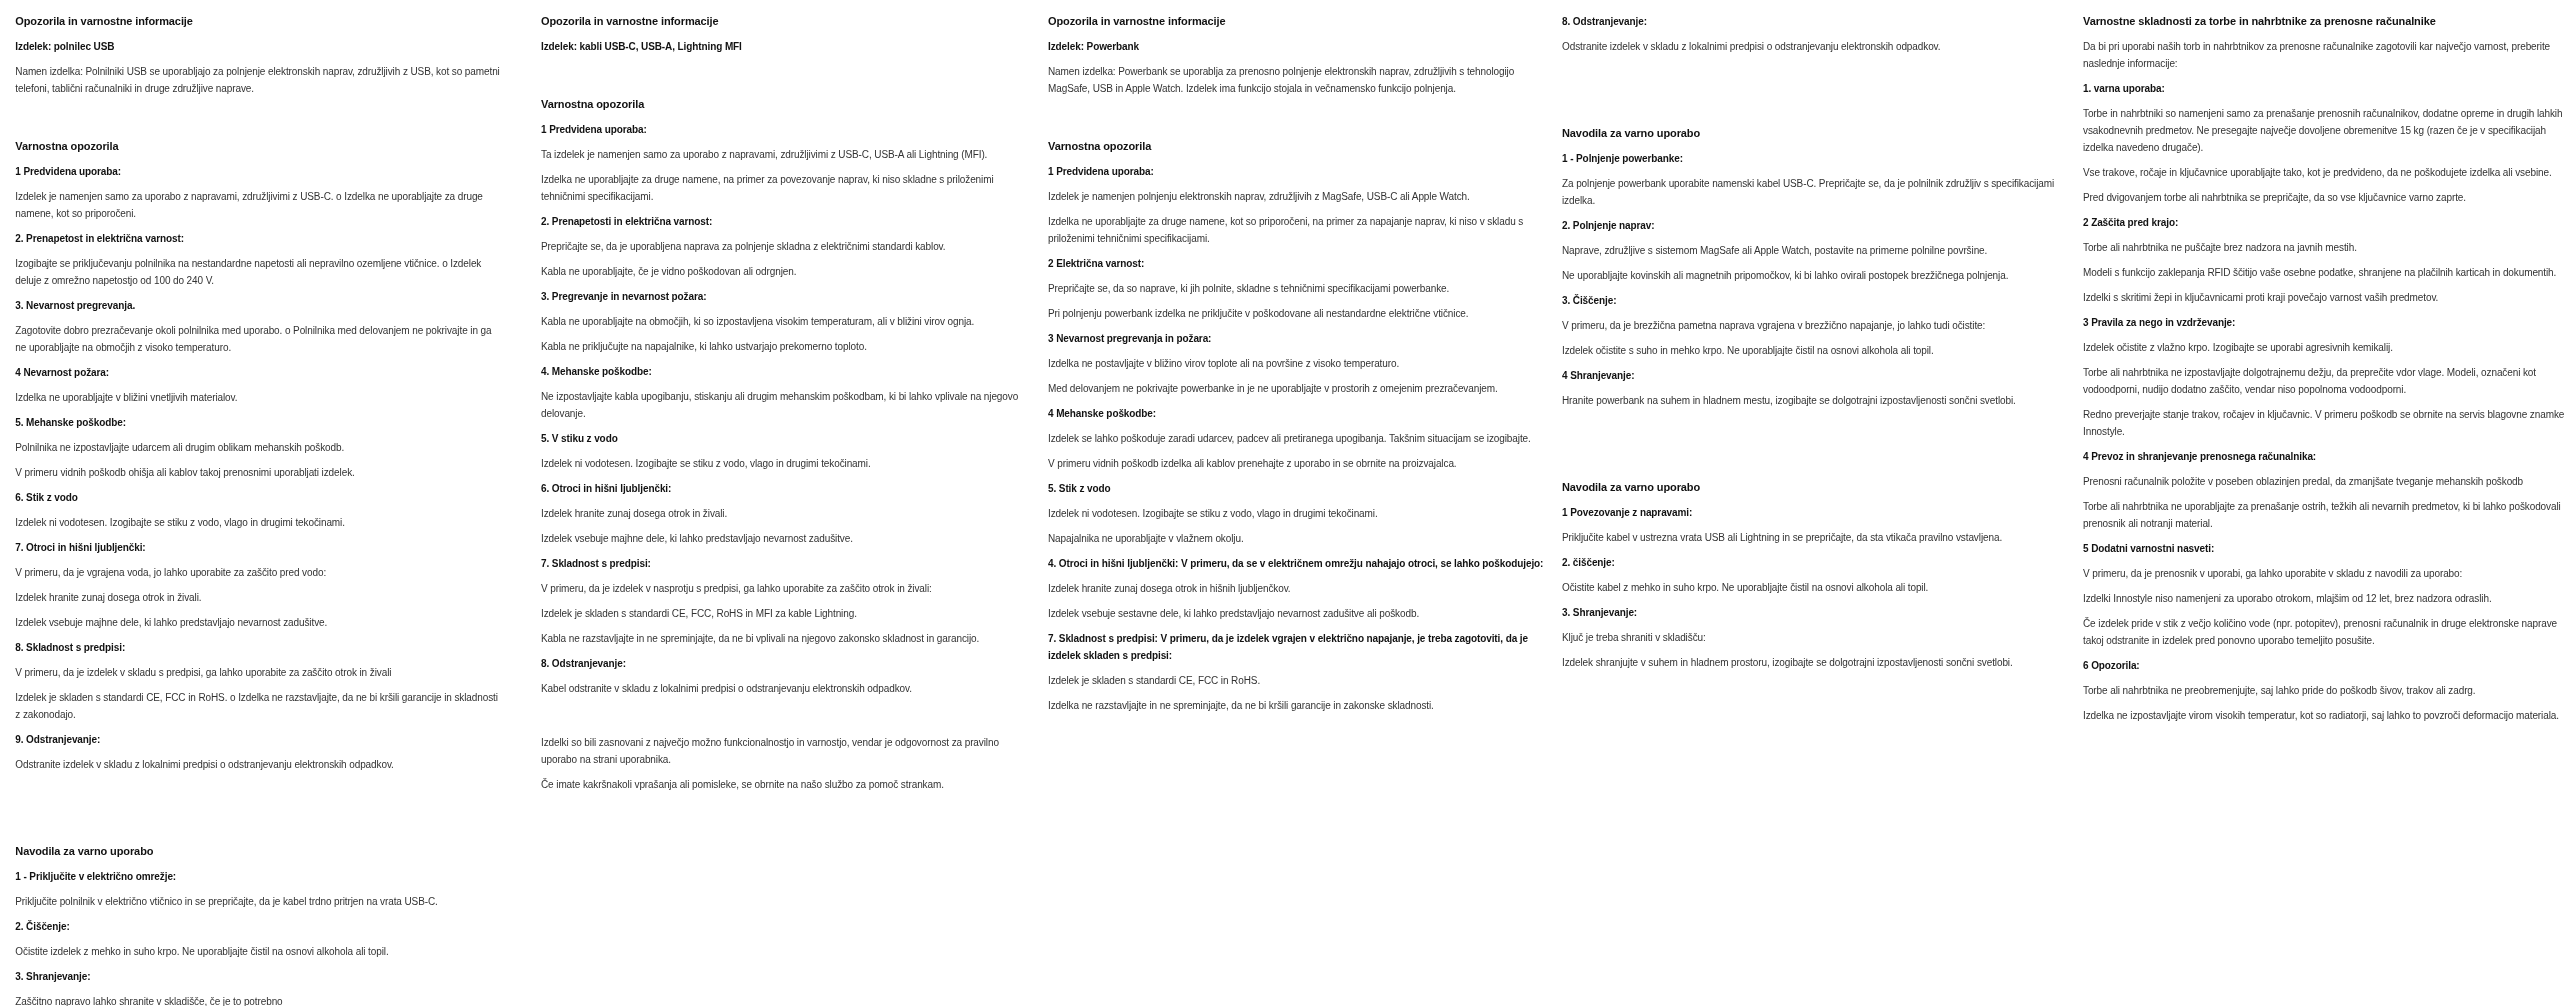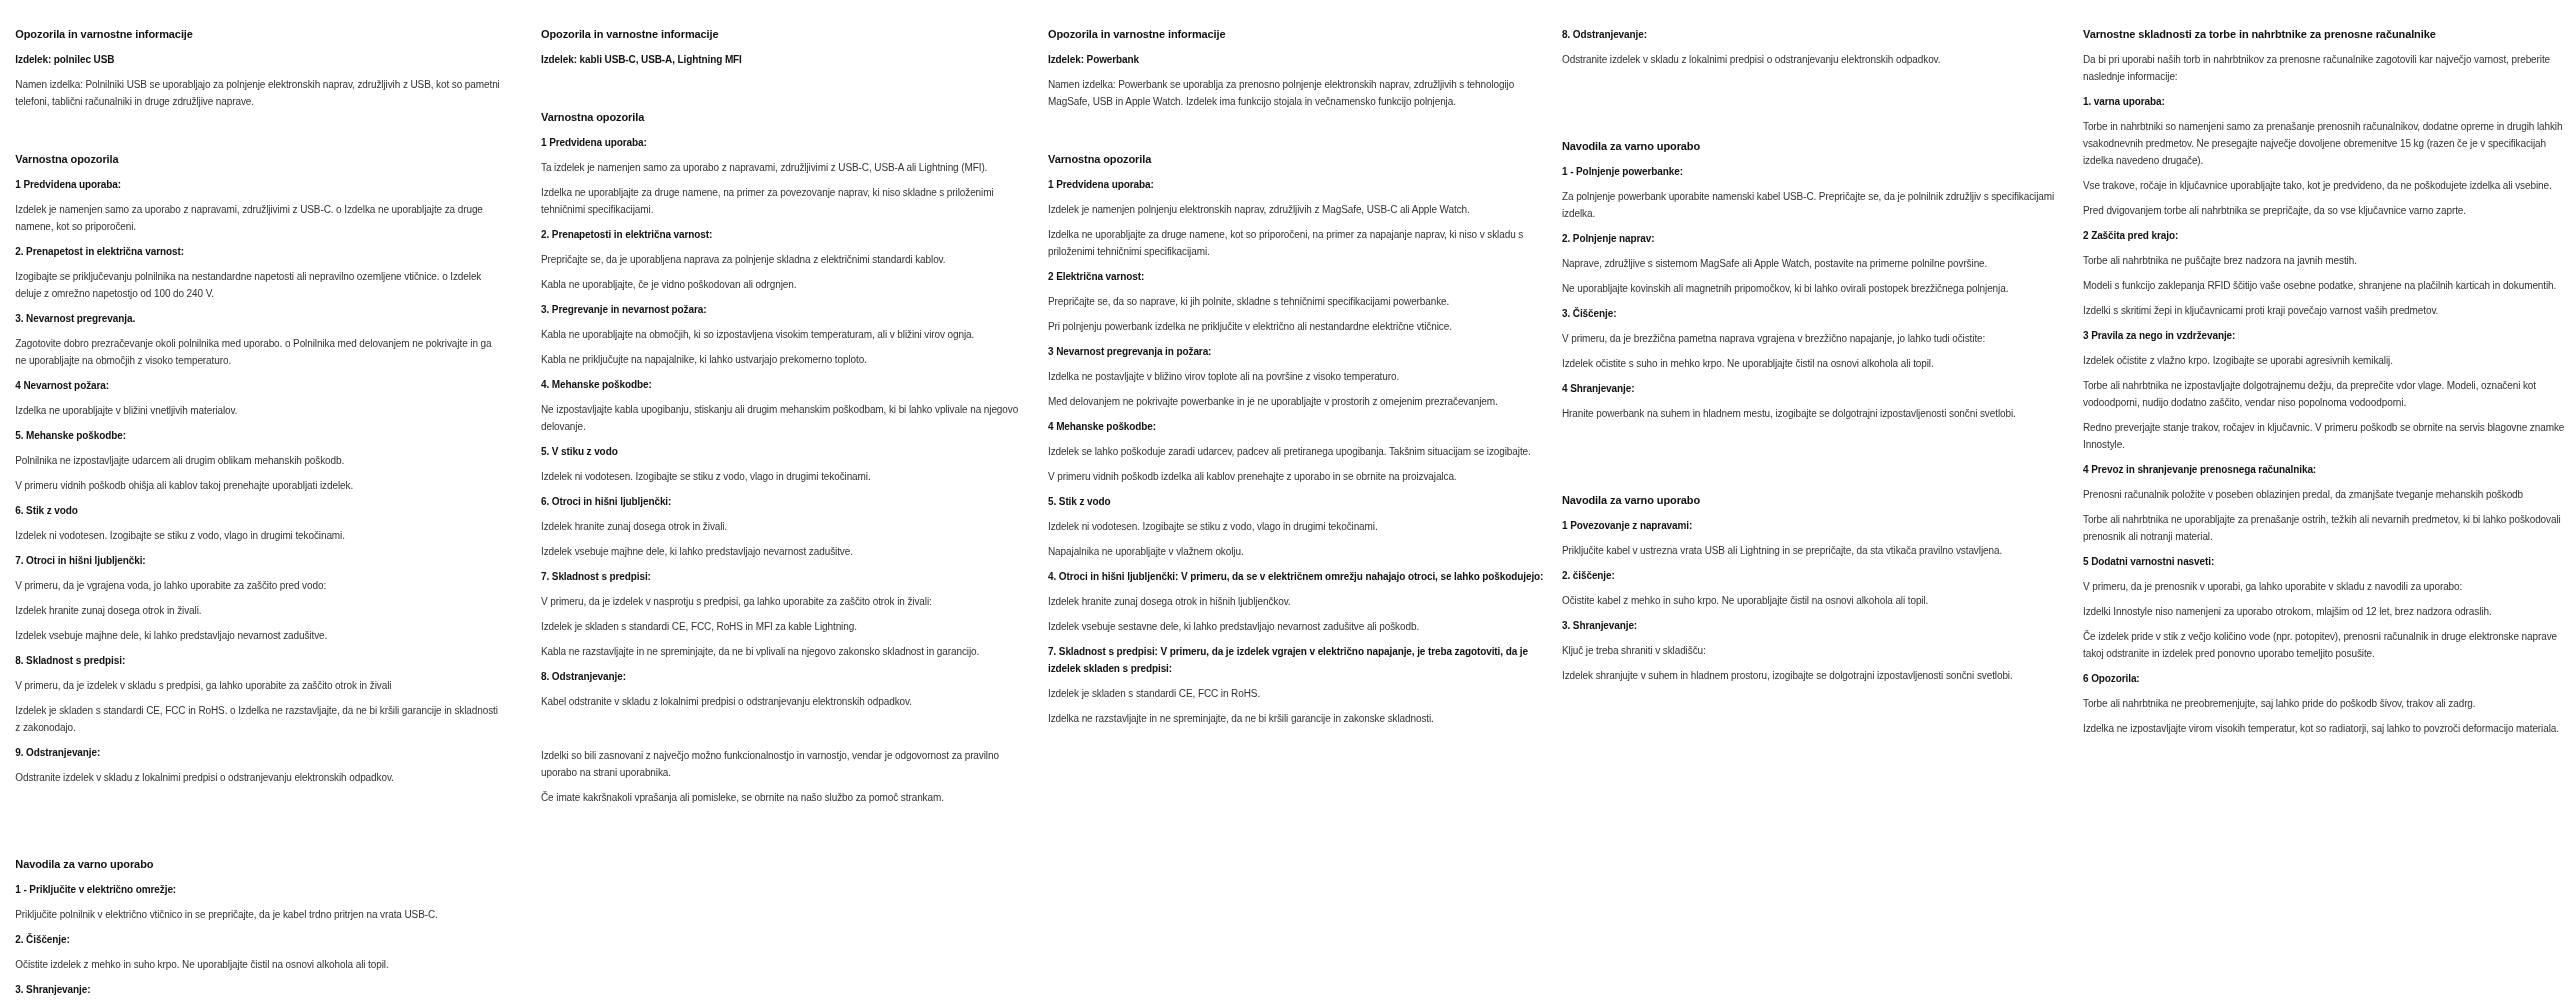"Opozorila in varnostne informacije" .b:first-child { margin-top: 20px -> 7px }
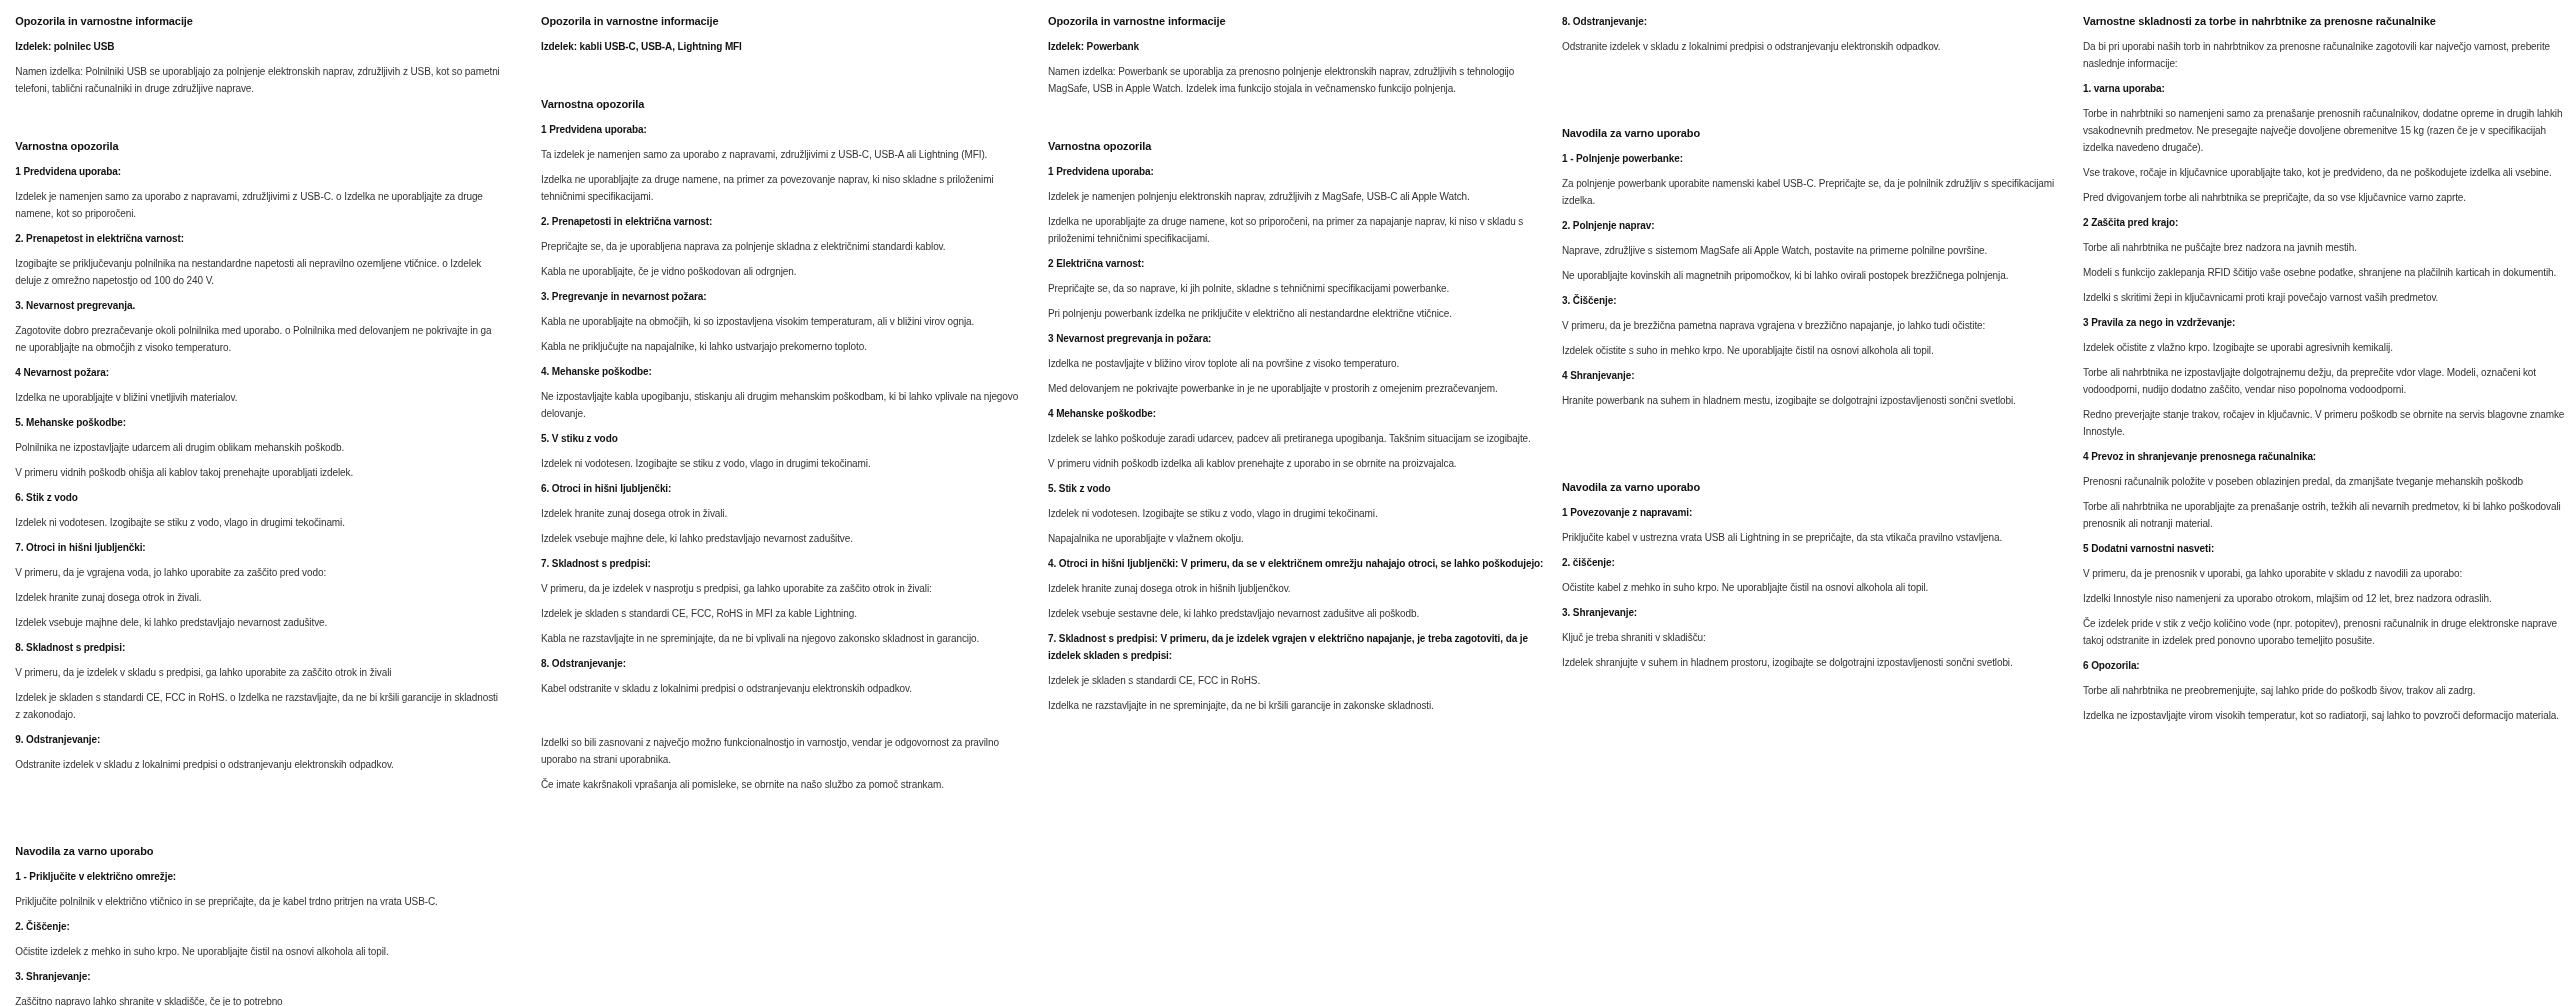"Pri polnjenju powerbank izdelka ne" div.b { text: električno -> poškodovane }
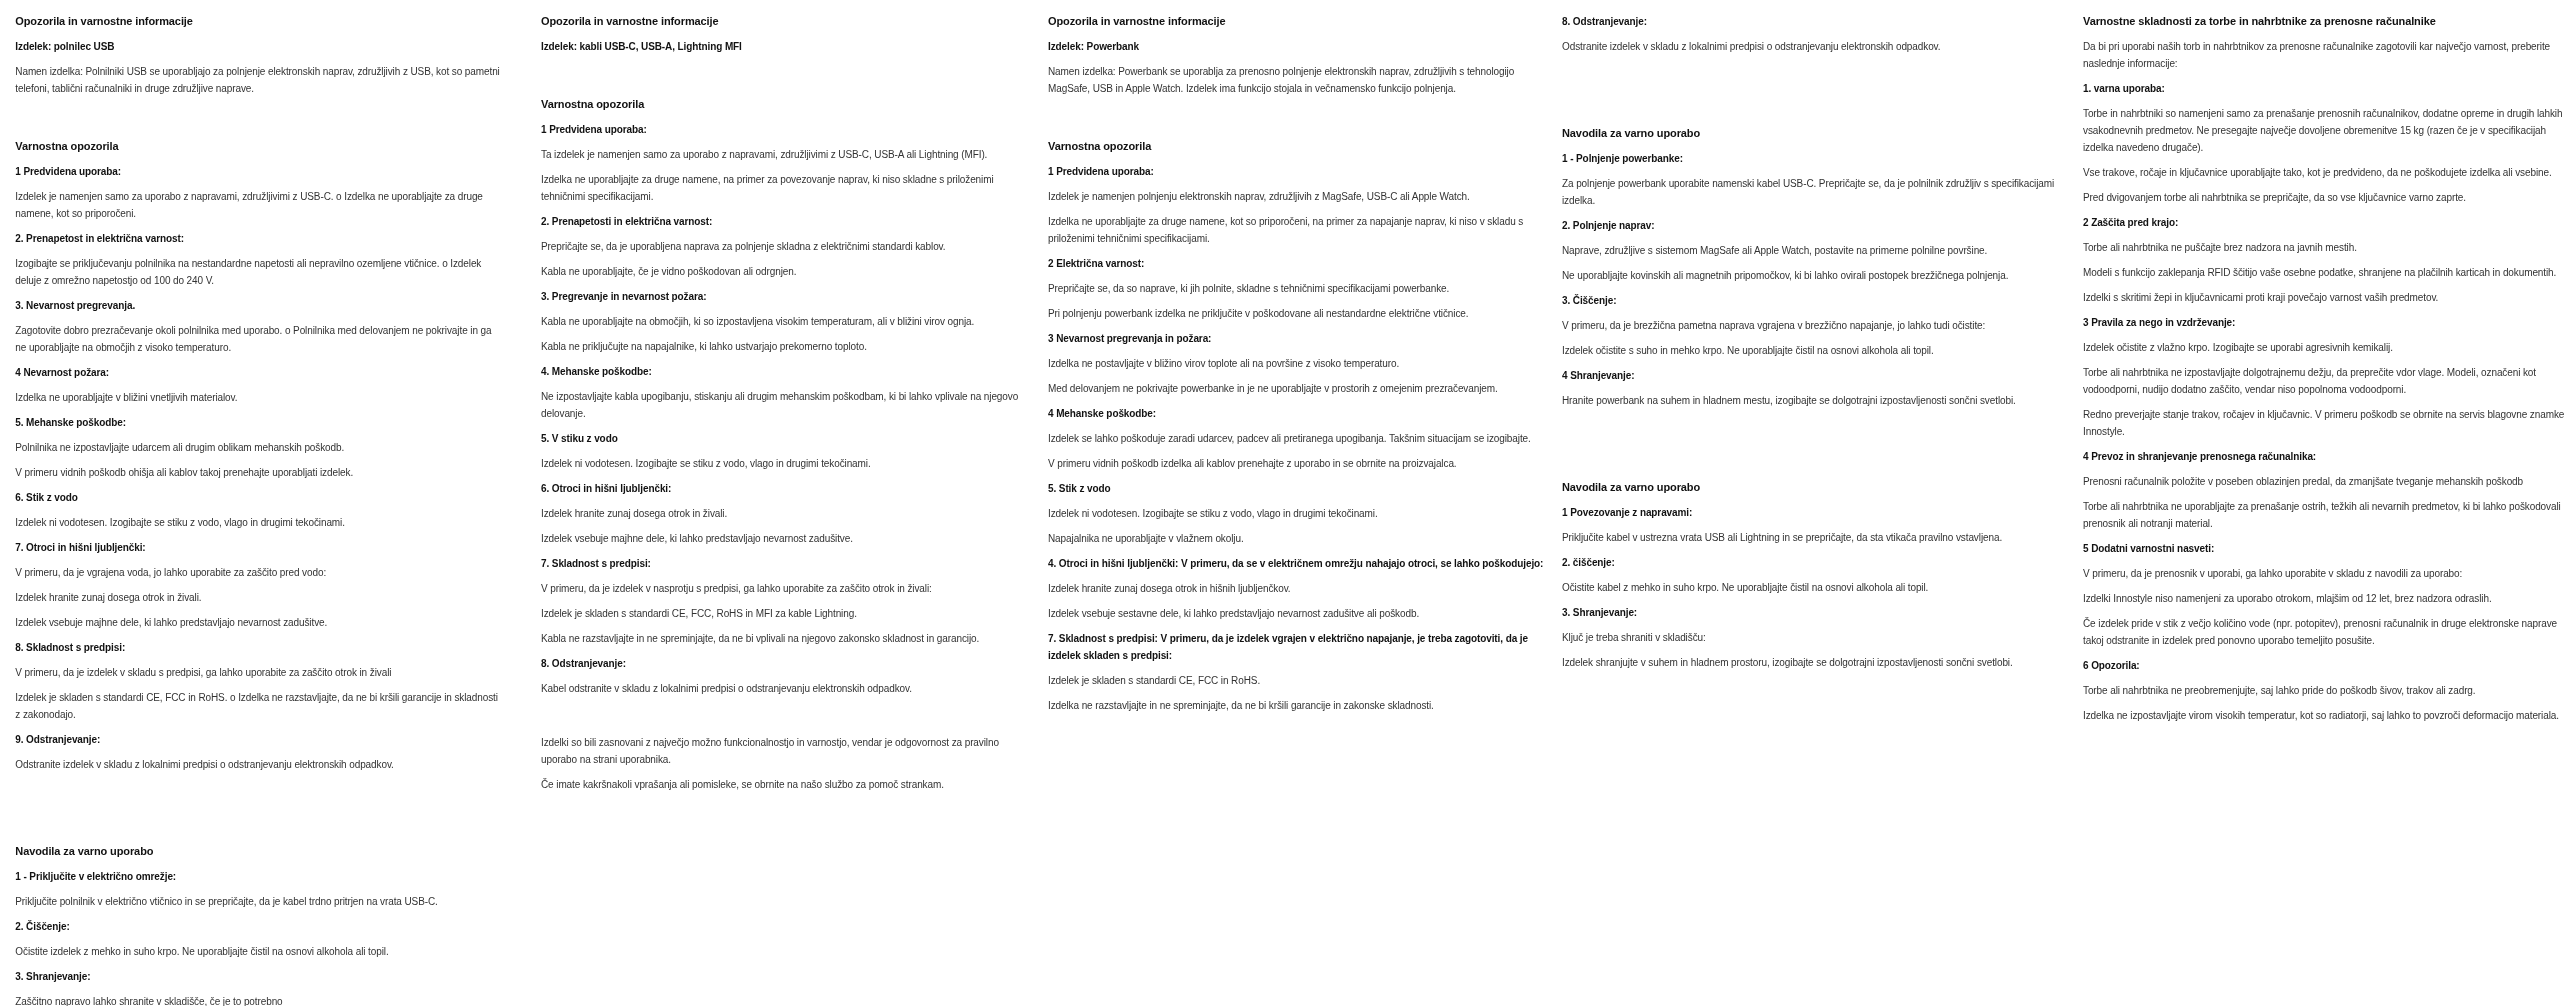"V primeru vidnih poškodb ohišja" div.b { text: prenehajte -> prenosnimi }
